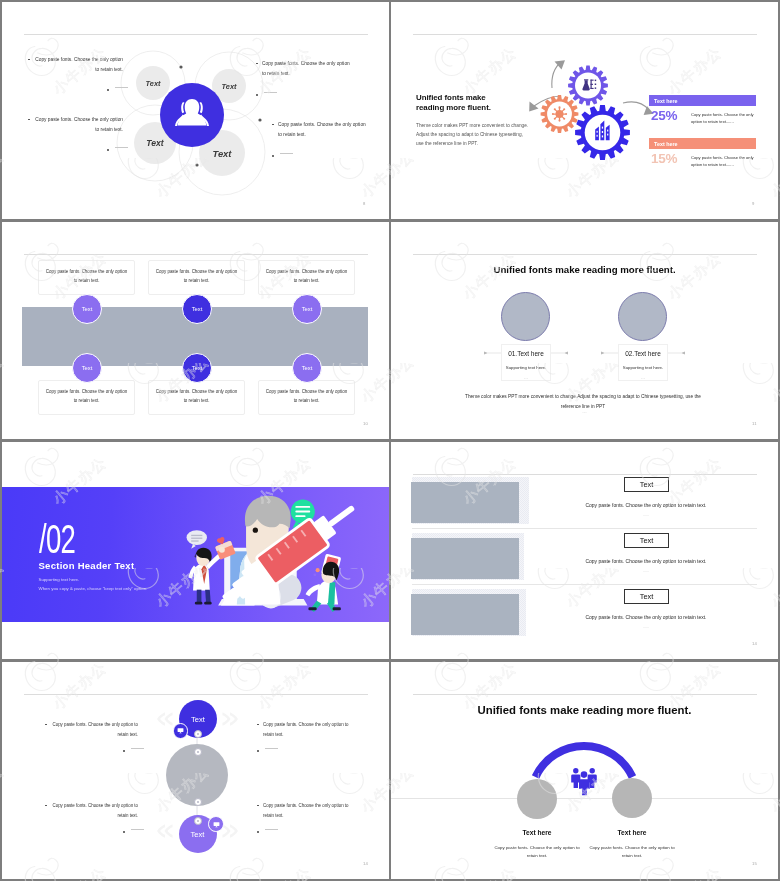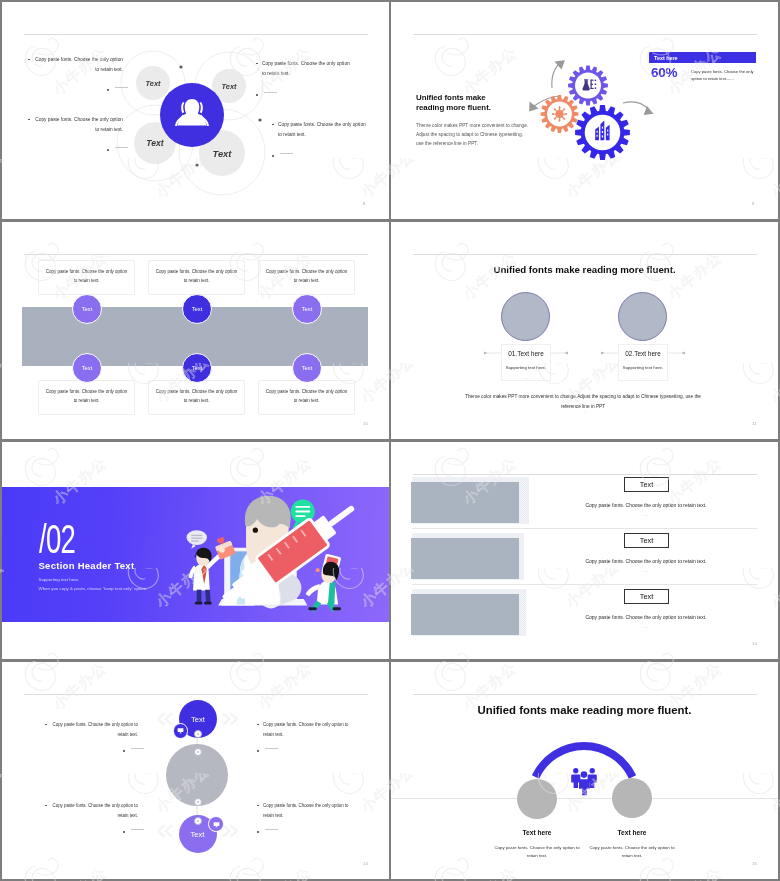"60%" div.barwrap { html: <div> <div> <span>Text here</span> </div> <div> <div>60%</div> <div>Copy paste fonts. Choose the only option to retain text.......</div> </div> </div> -> none }
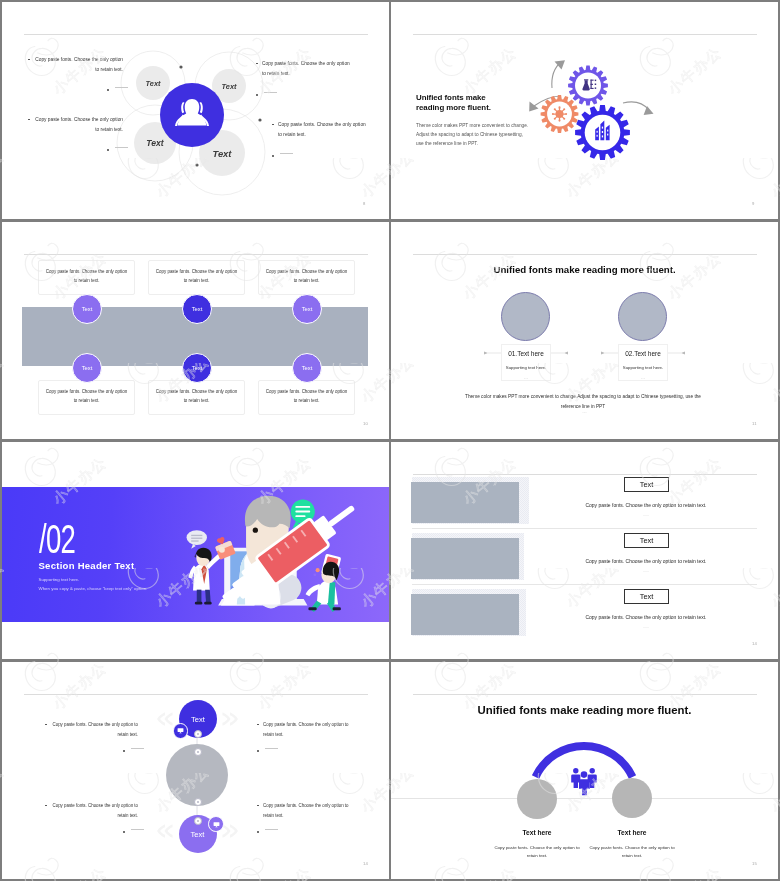"25%" div.barwrap { html: none -> <div> <div> <span>Text here</span> </div> <div> <div>25%</div> <div>Copy paste fonts. Choose the only option to retain text.......</div> </div> </div> }
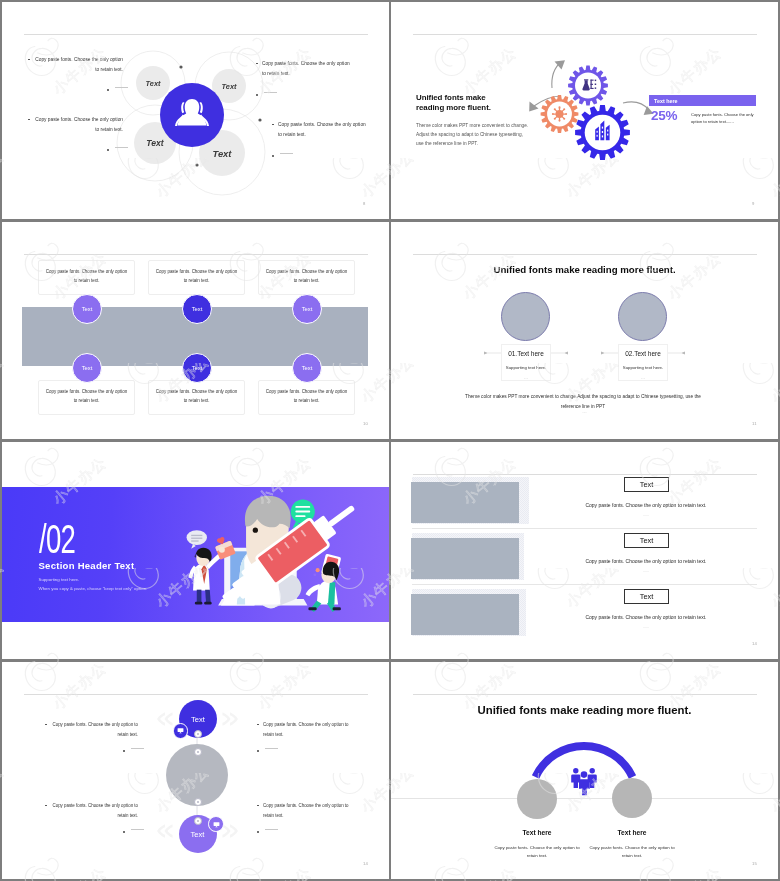"15%" div.barwrap { html: none -> <div> <div> <span>Text here</span> </div> <div> <div>15%</div> <div>Copy paste fonts. Choose the only option to retain text.......</div> </div> </div> }
